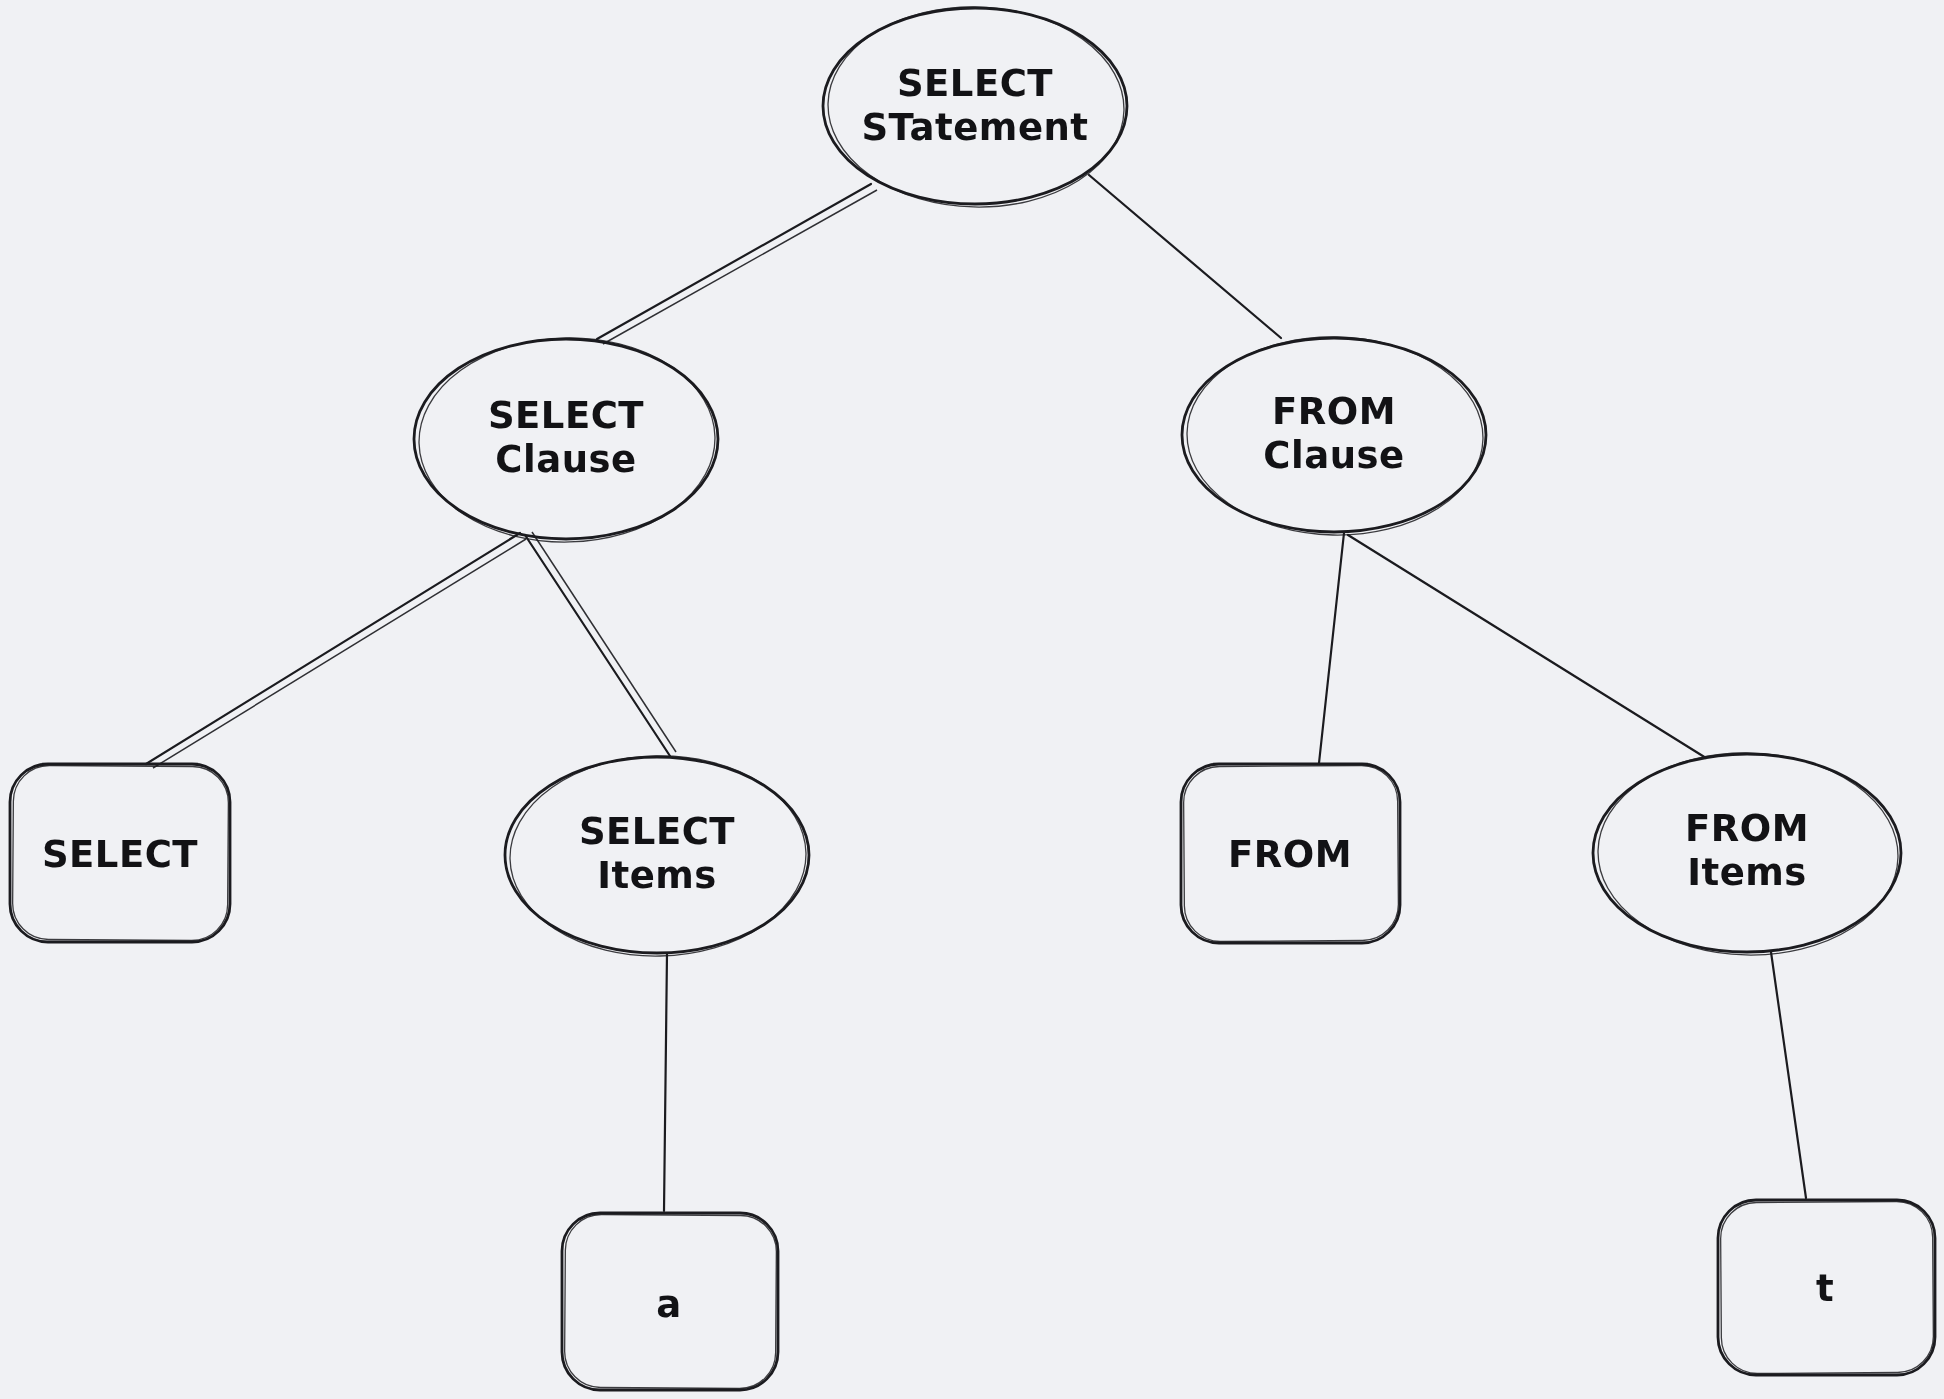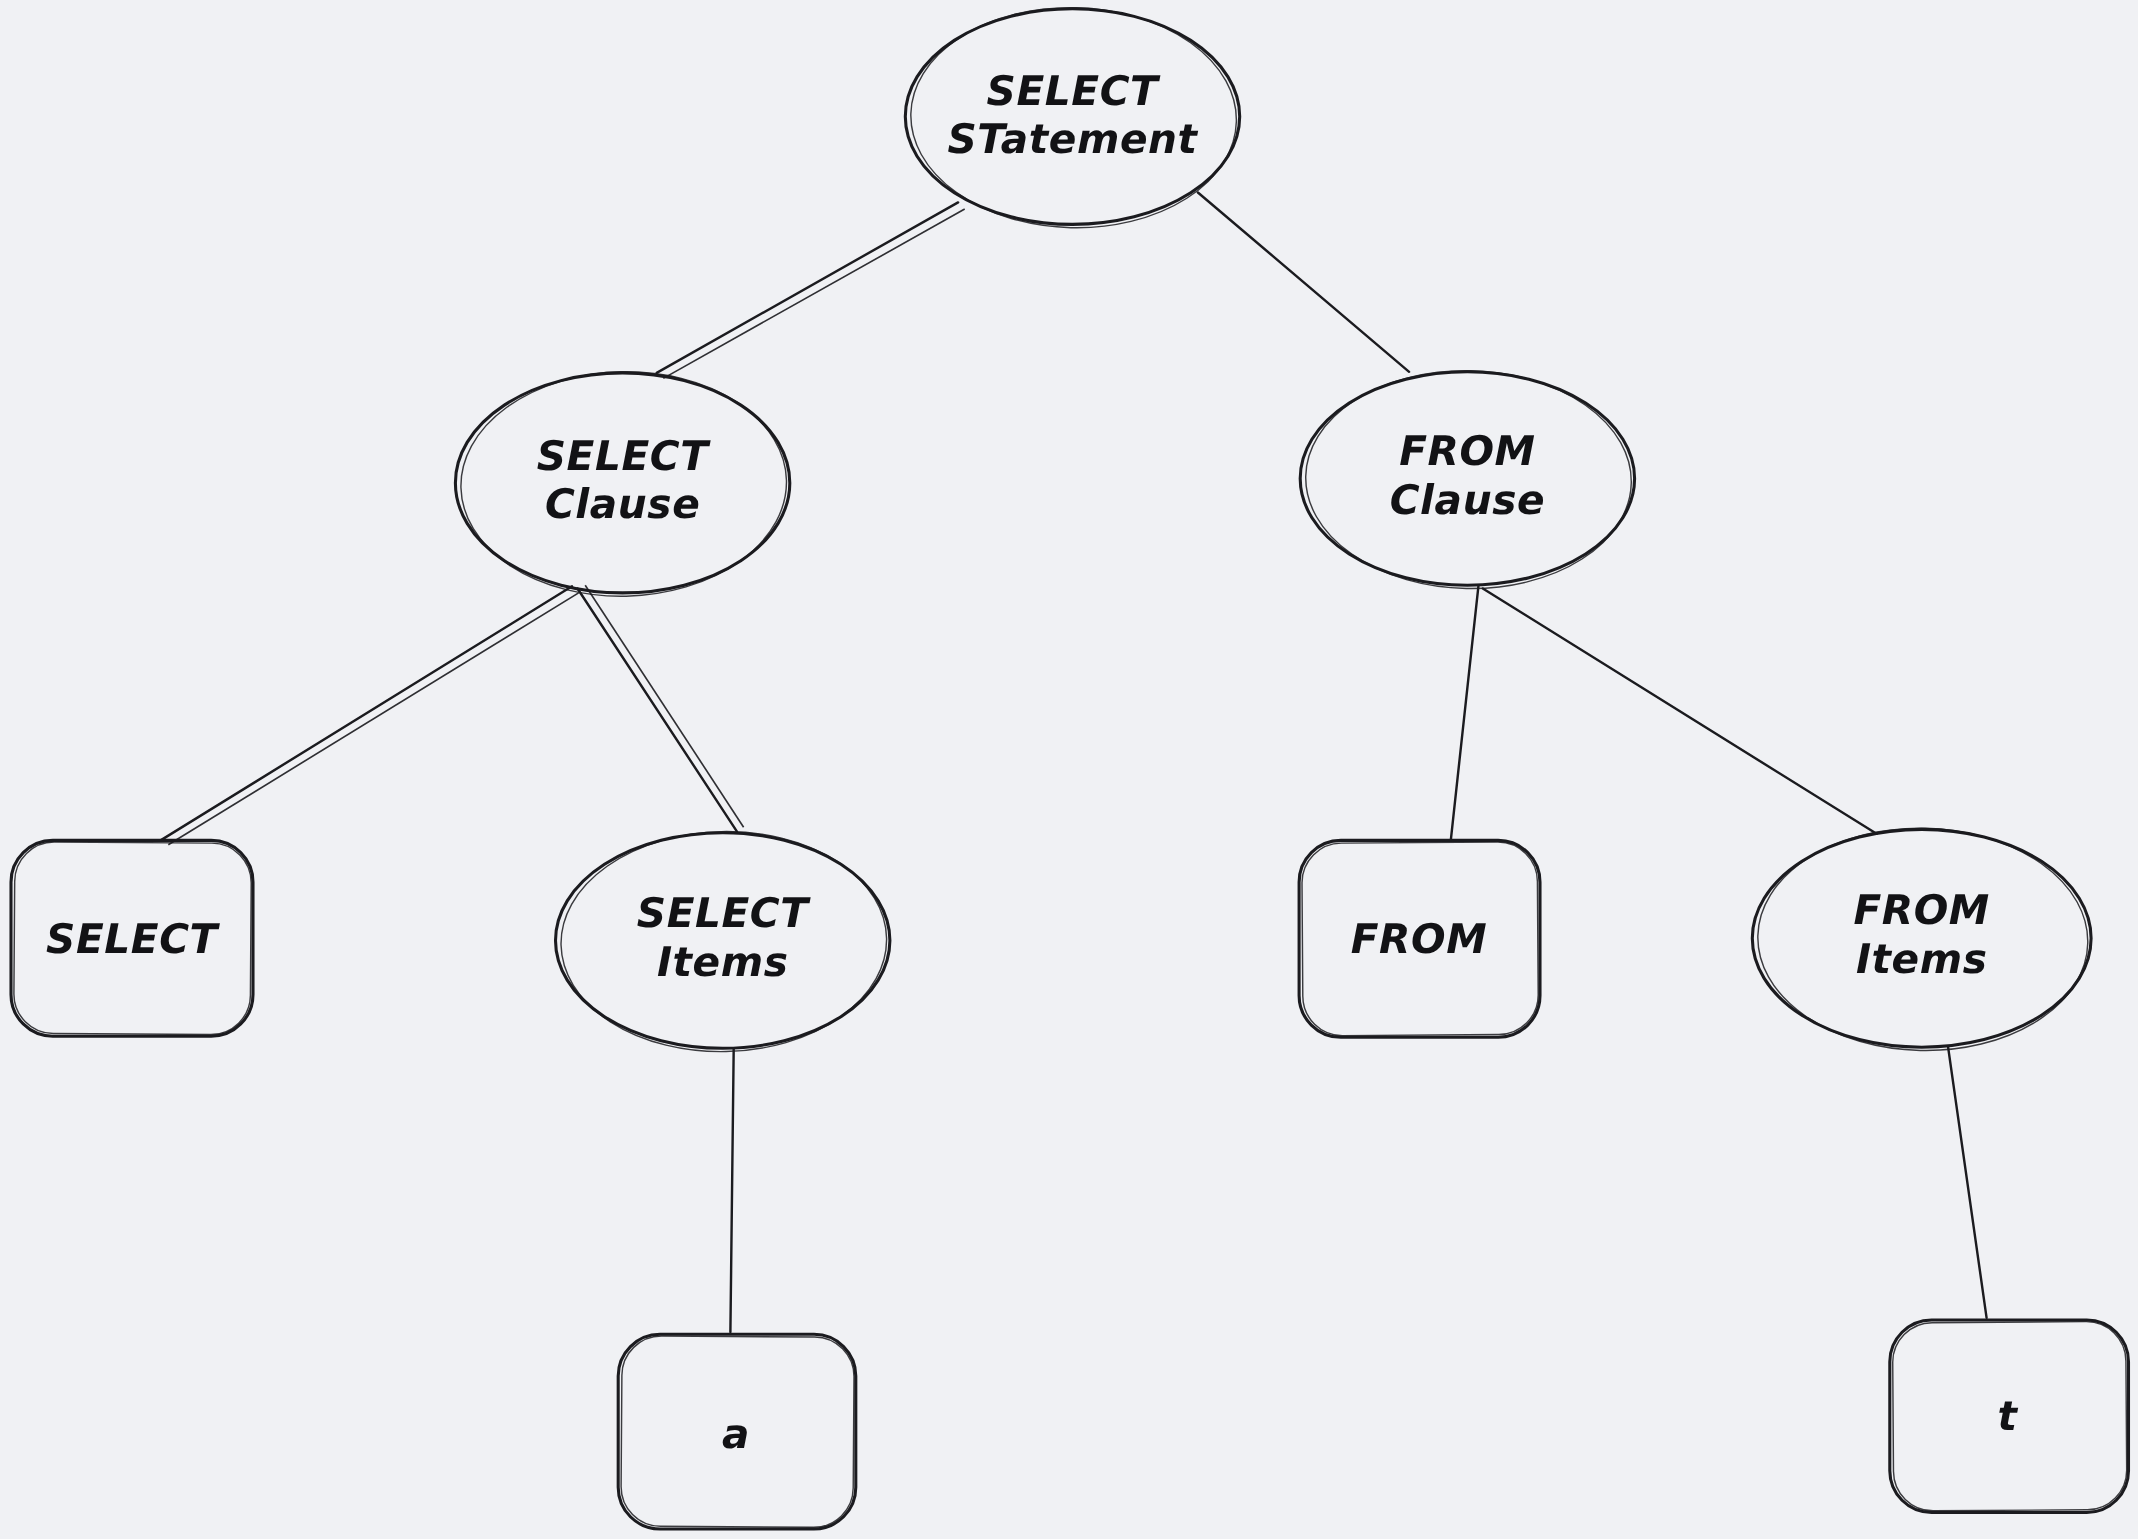"SELECT" .stage { font-style: italic -> none }
